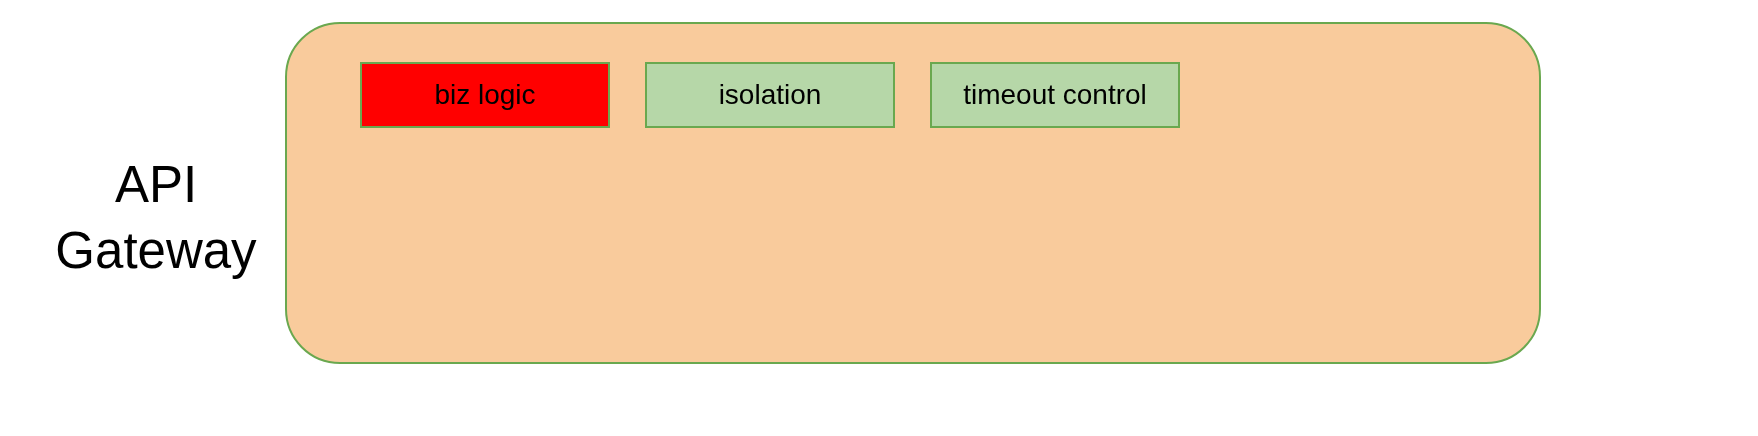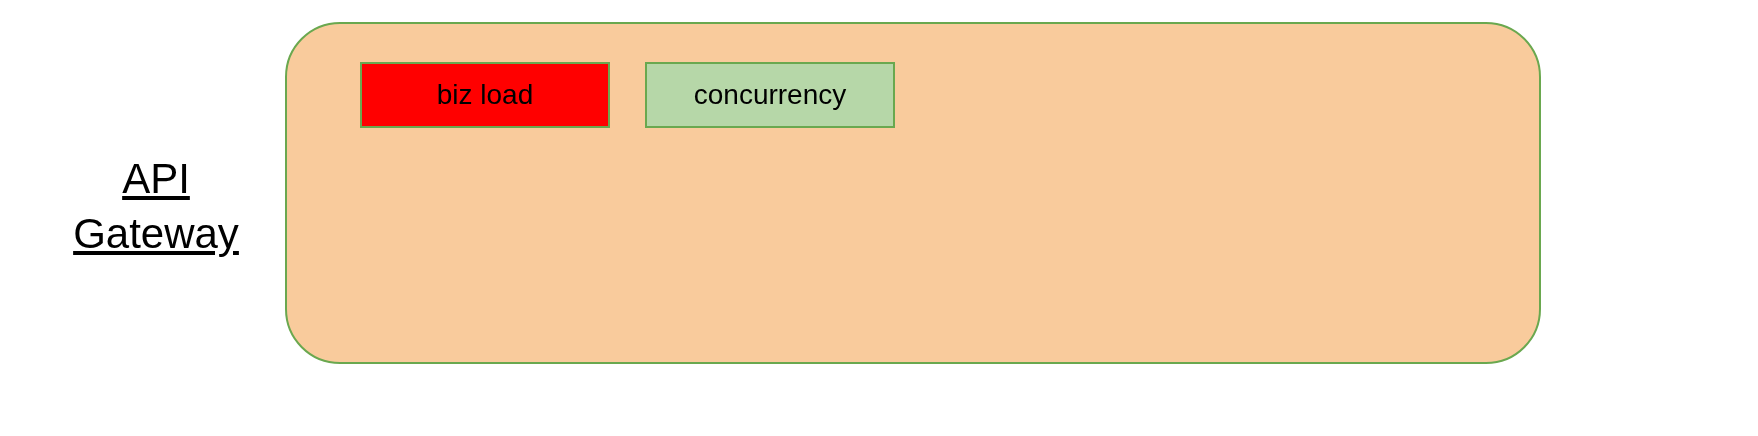"biz load" div.gateway-box { text: load -> logic }
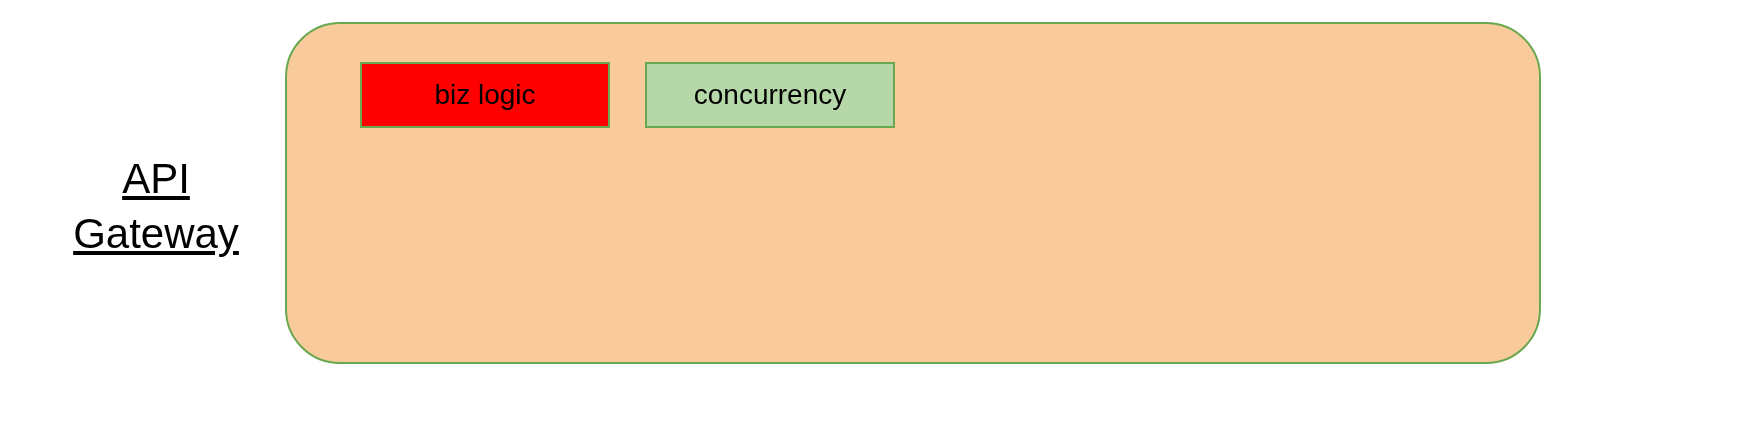"concurrency" div.gateway-box { text: concurrency -> isolation }
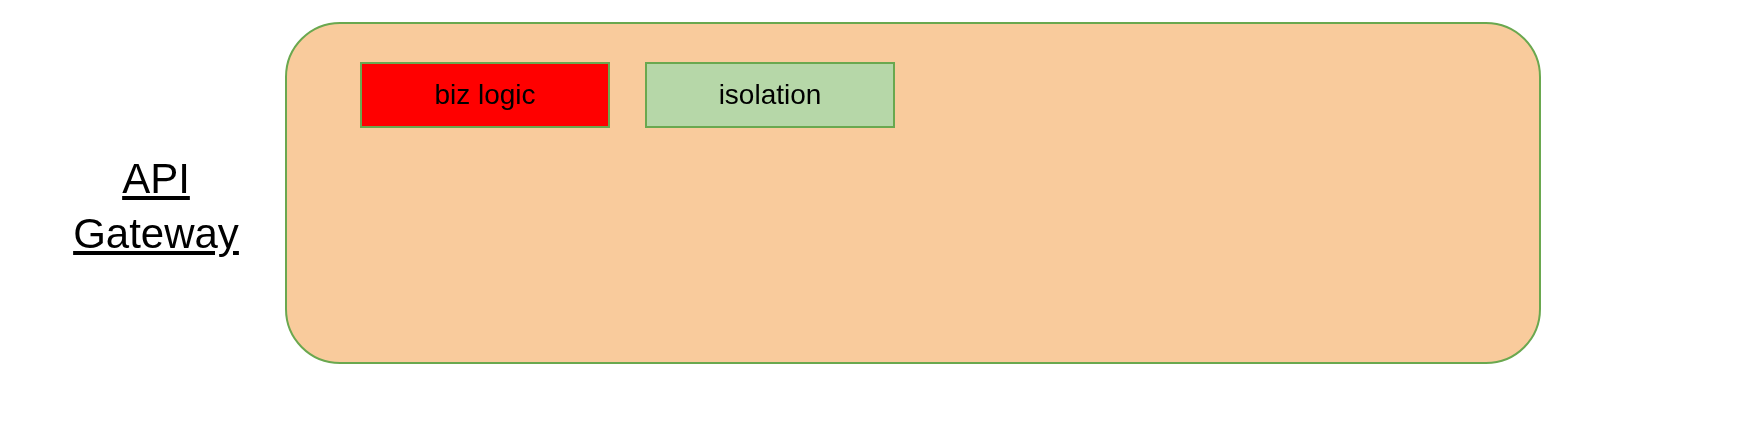"timeout control" div.gateway-box { html: none -> <div>timeout control</div> }
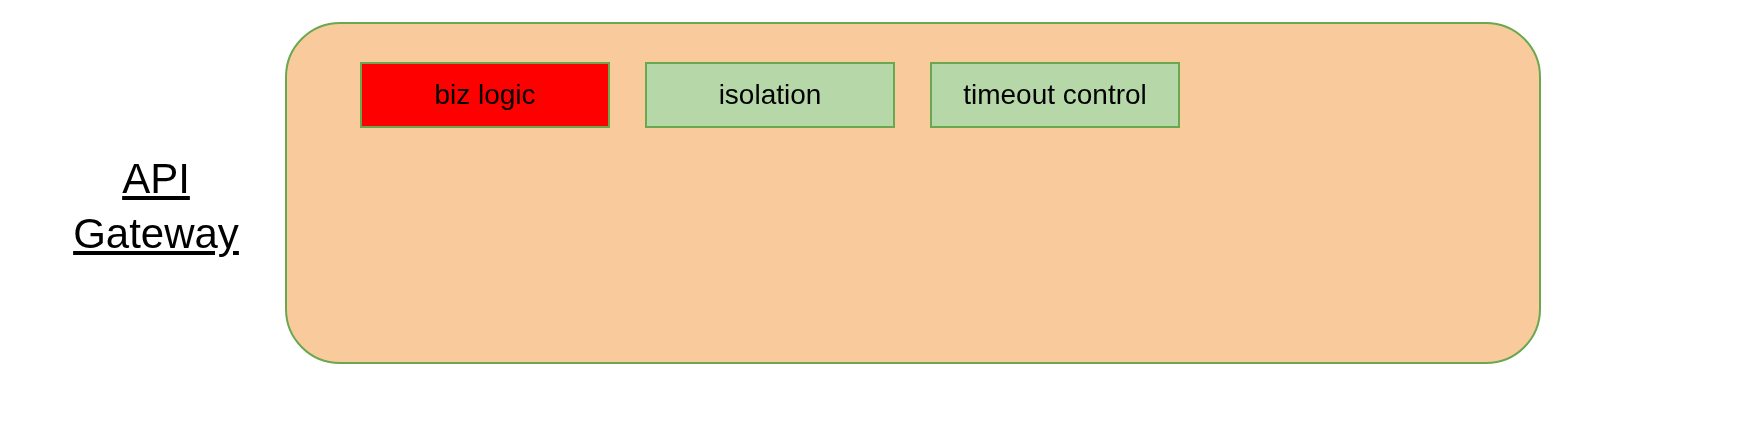"API Gateway" .side-label { font-size: 42px -> 51px; text-decoration: underline -> none }
